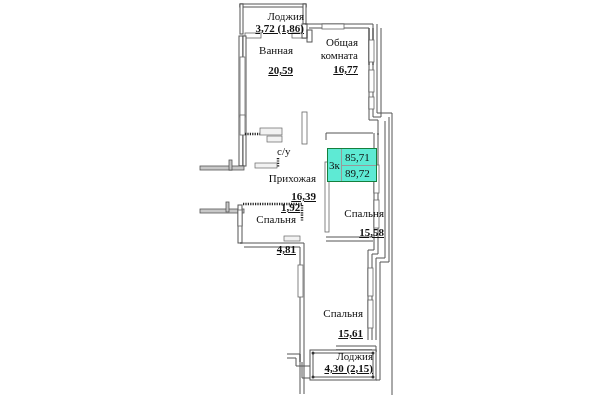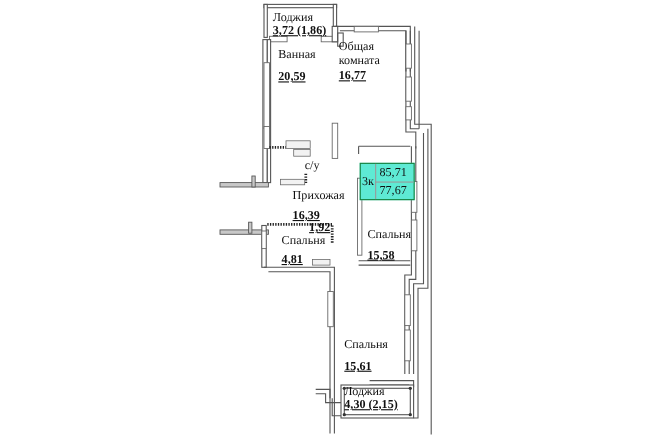"Лоджия" .lbl { text-align: left -> right }
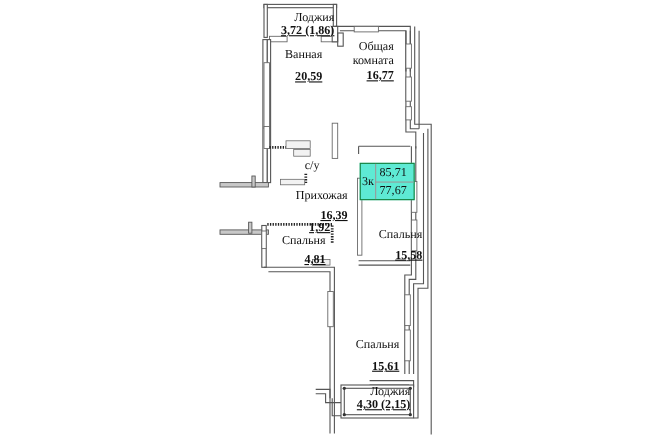"77,67" span.b { text: 77,67 -> 89,72 }
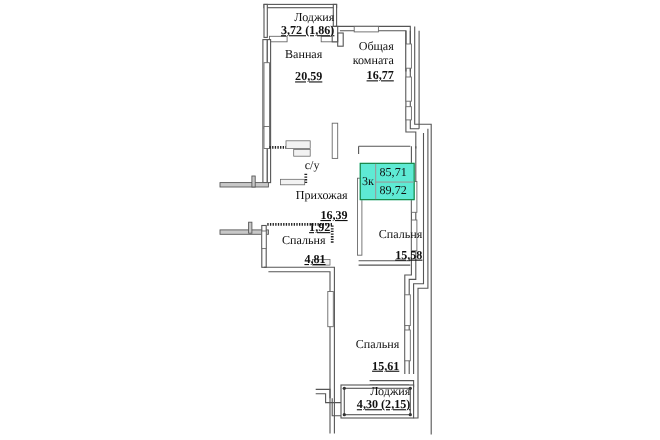"4,81" div.num { margin-top: 5px -> 18px }
